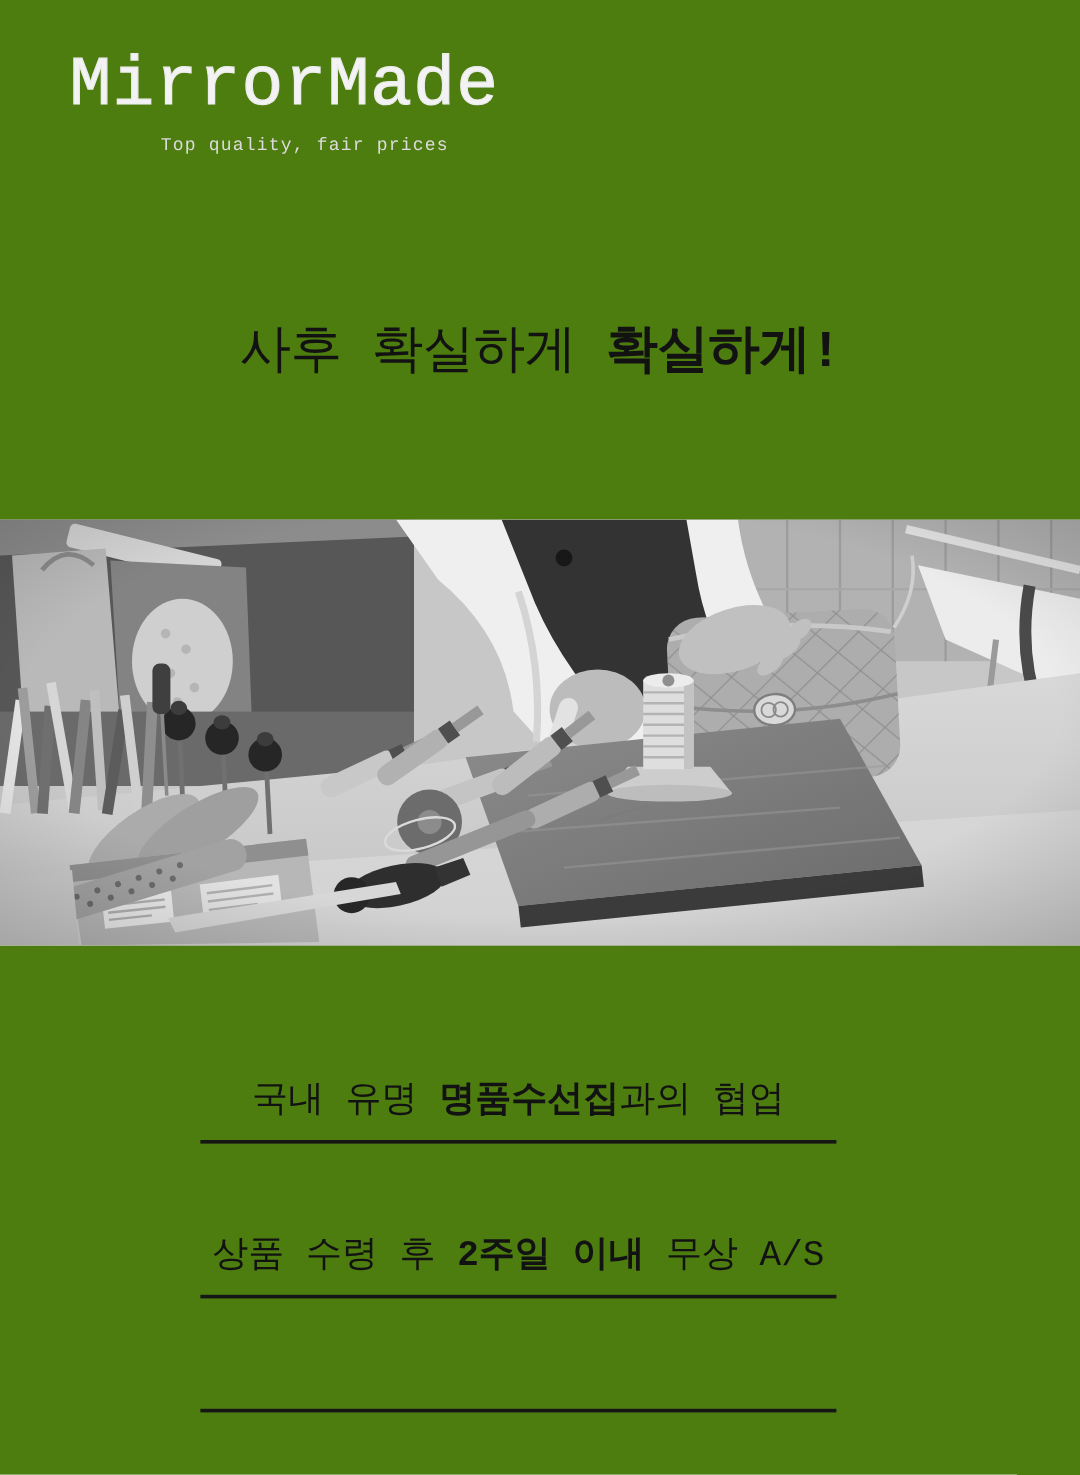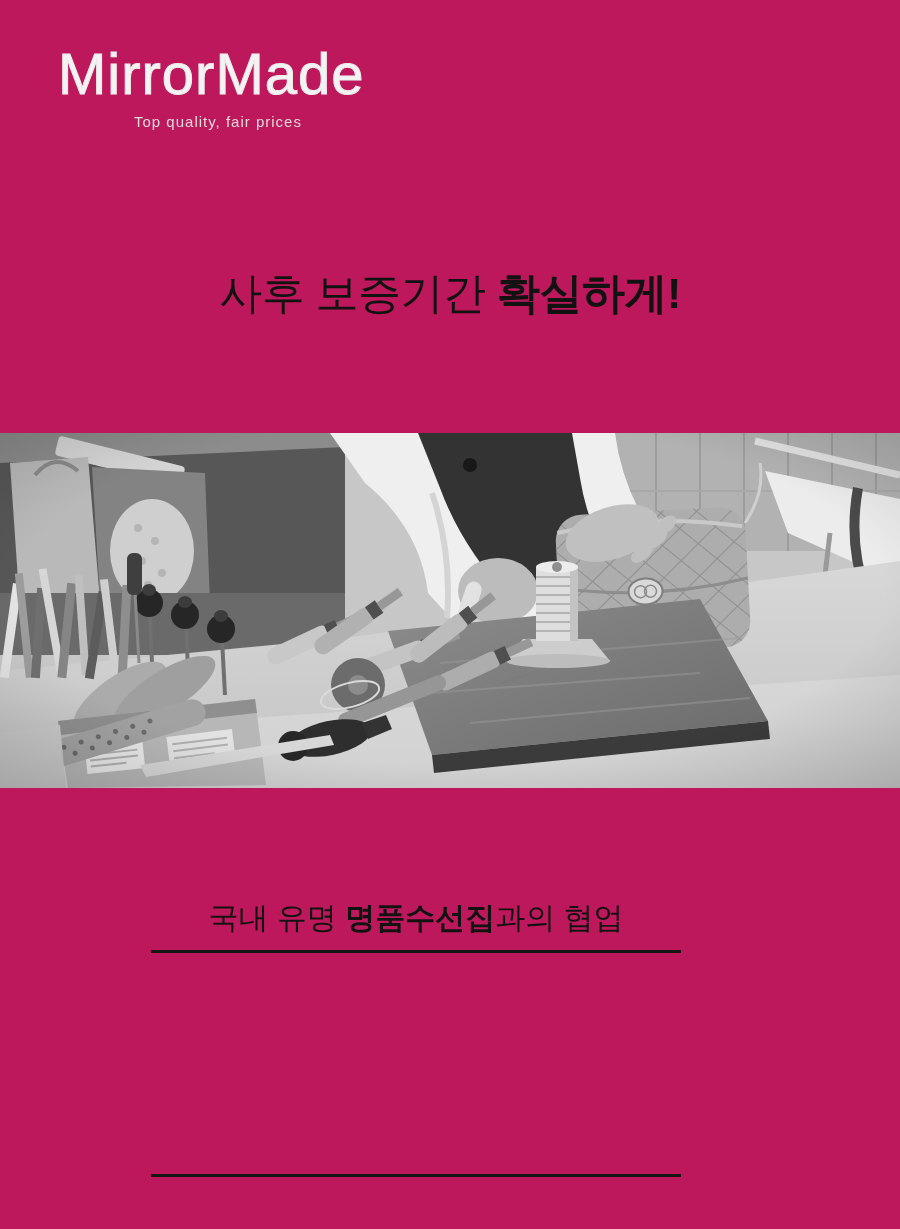"Top quality, fair prices" .page { background: #be185d -> #4d7c0f; font-family: Liberation Sans, sans-serif -> Liberation Mono, monospace }
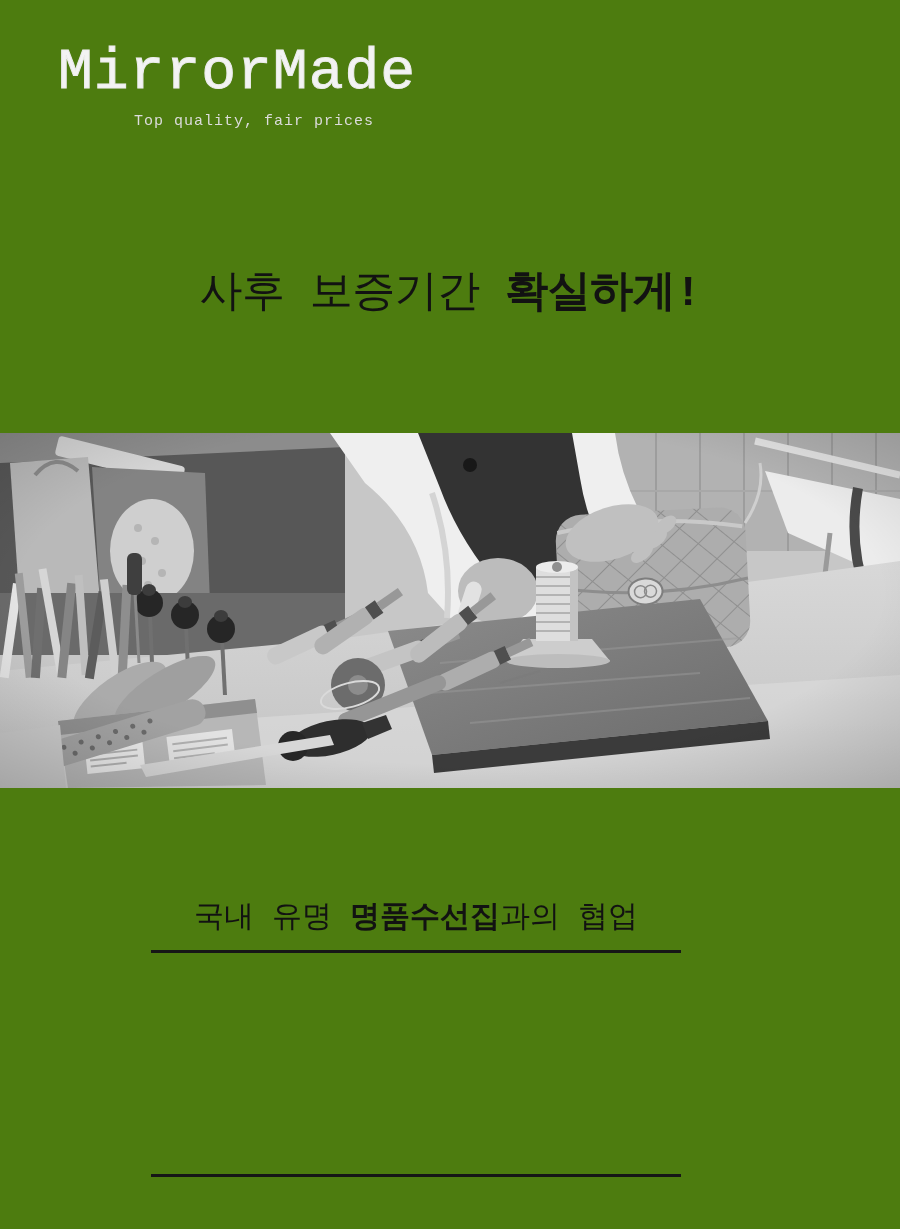"사후 보증기간" span { text: 보증기간 -> 확실하게 }
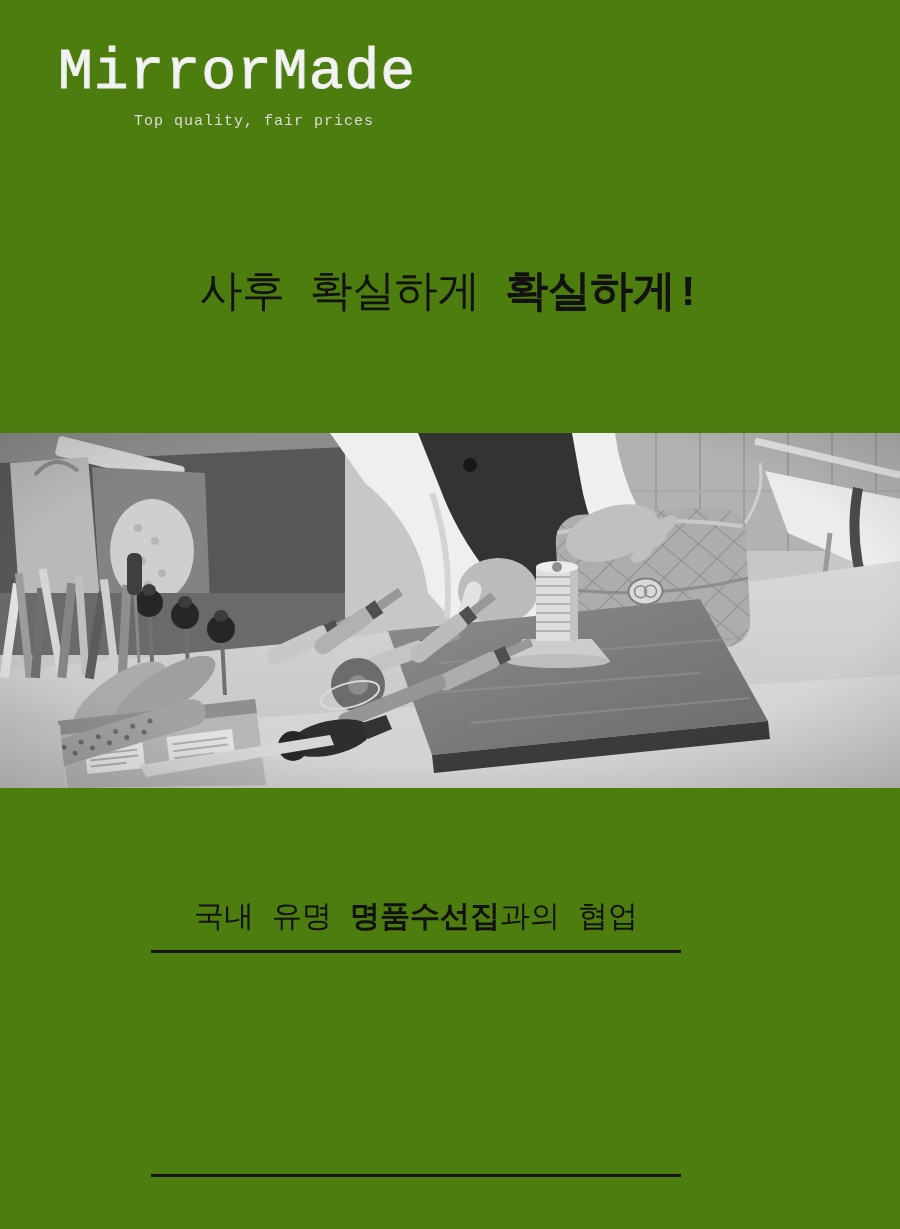"국내 유명 명품수선집과의 협업" .feature { left: 0 -> 16px }
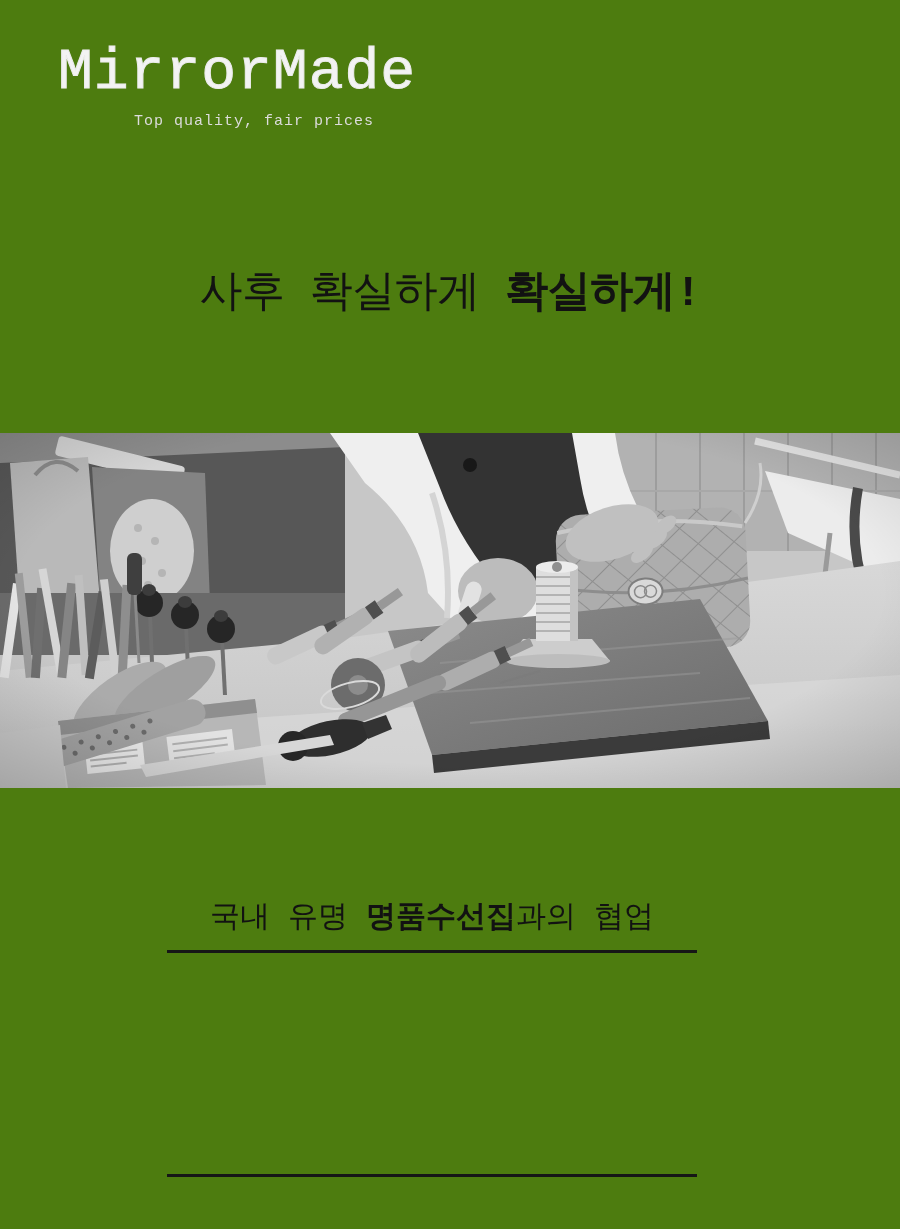"상품 수령 후 2주일 이내" div.feature { html: none -> <div> <p><span>상품 수령 후 </span><b>2주일 이내</b><span> 무상 A/S</span></p> <div></div> </div> }
